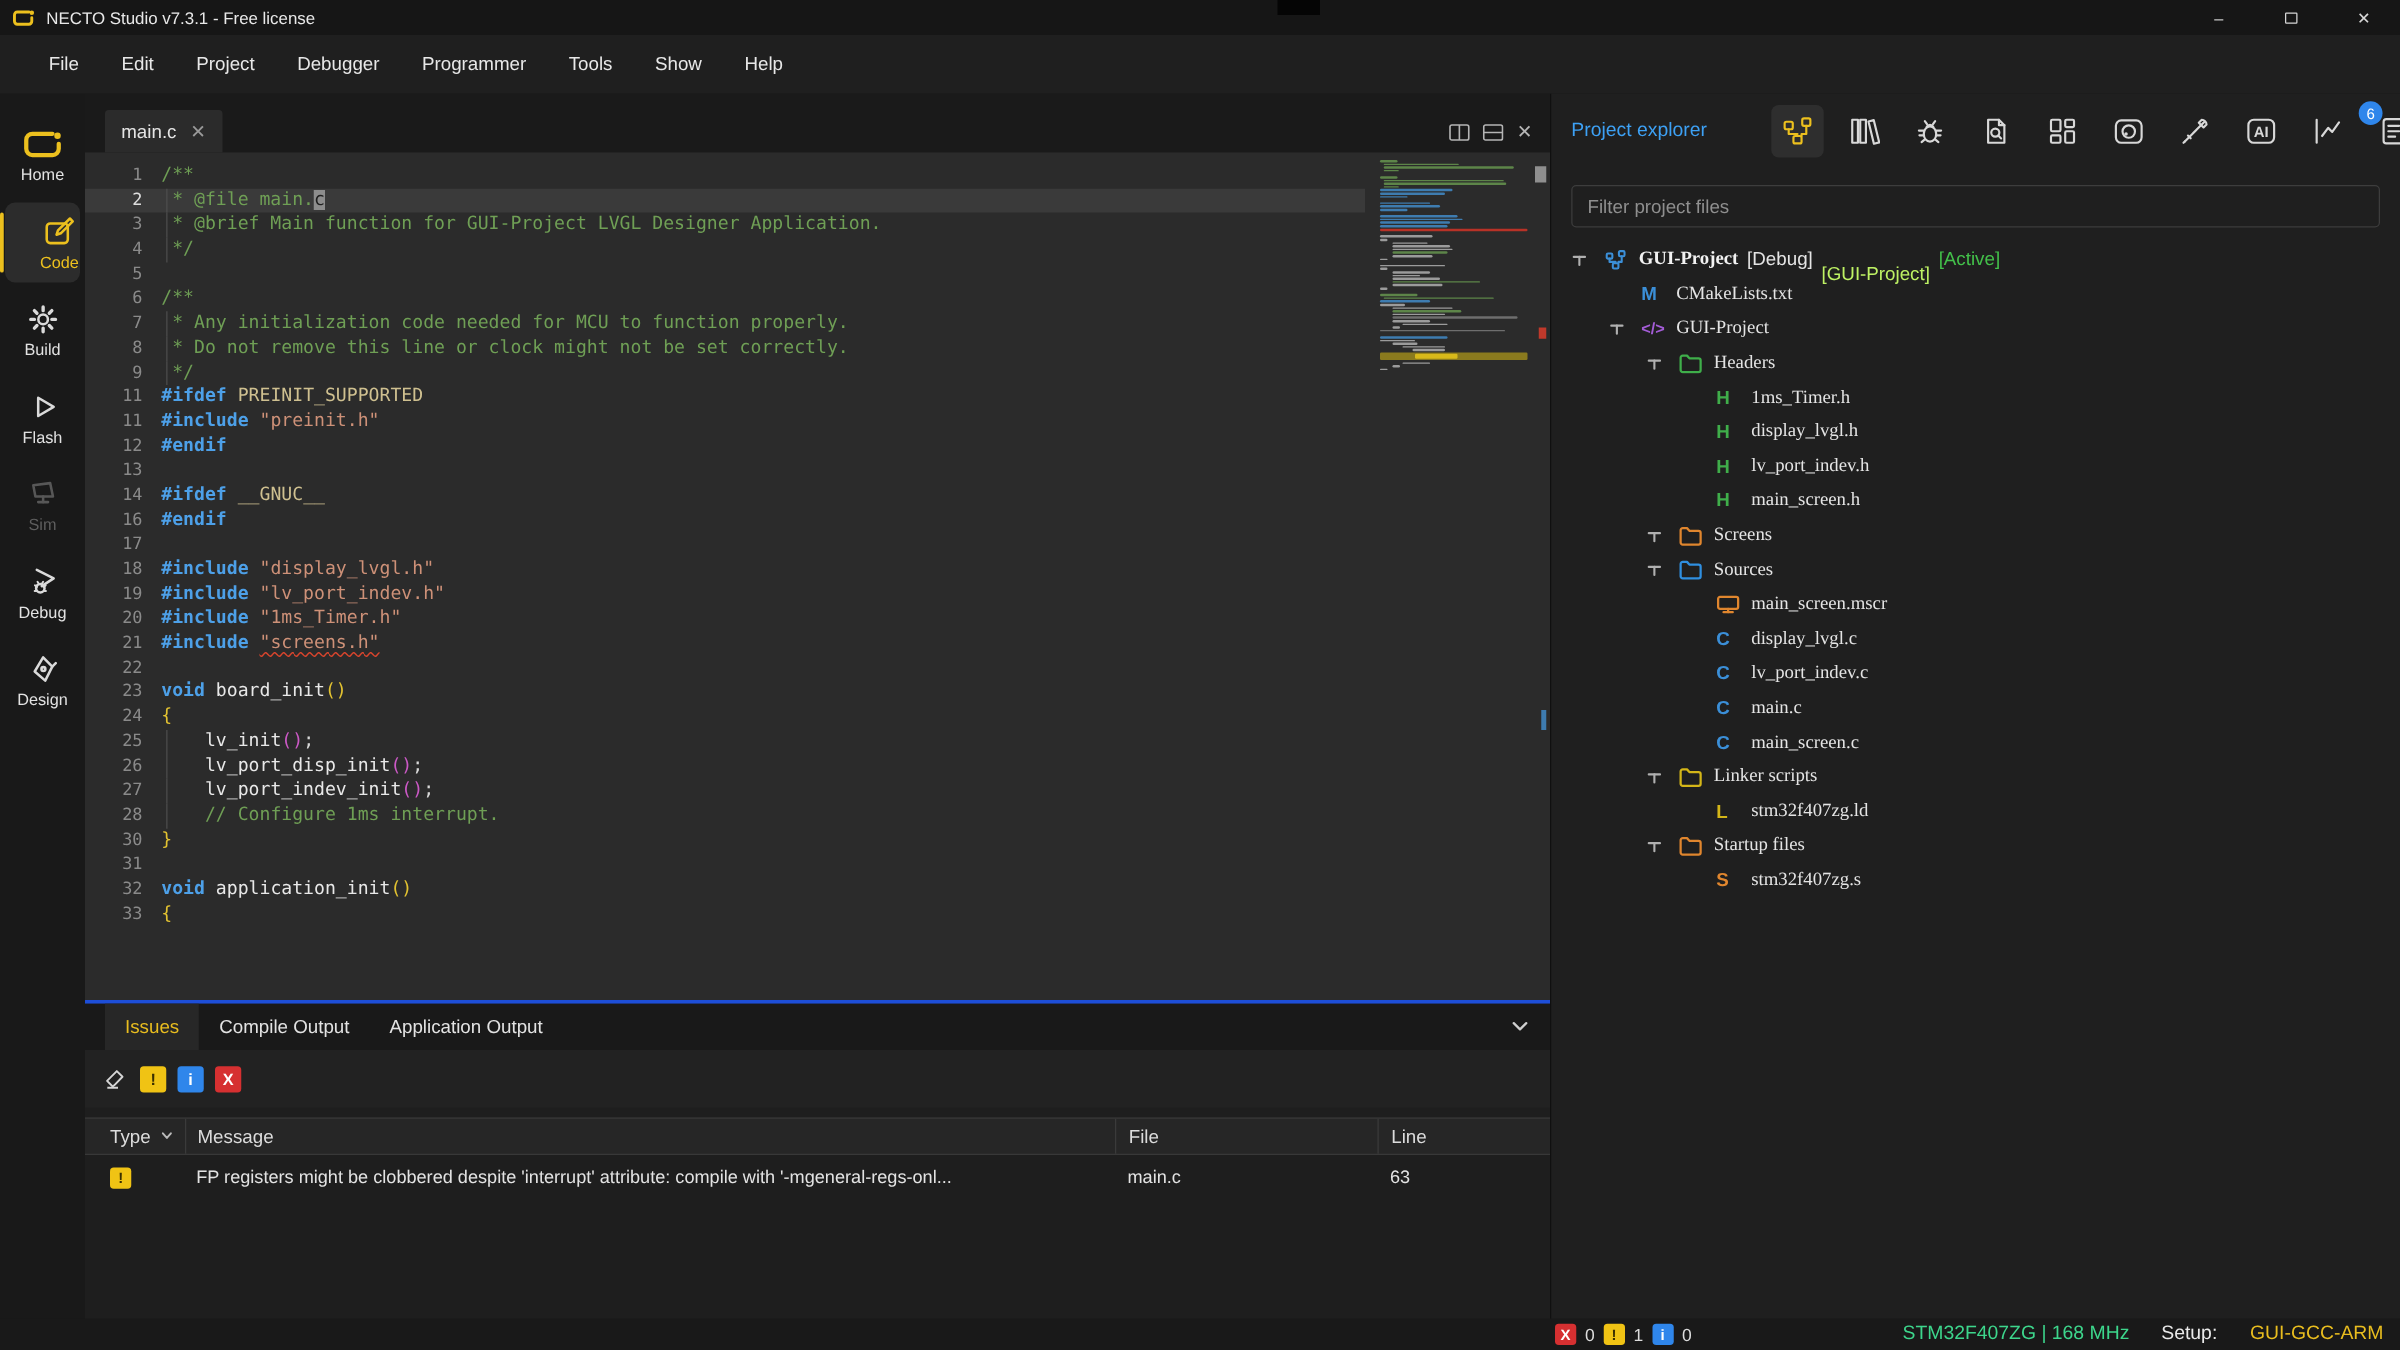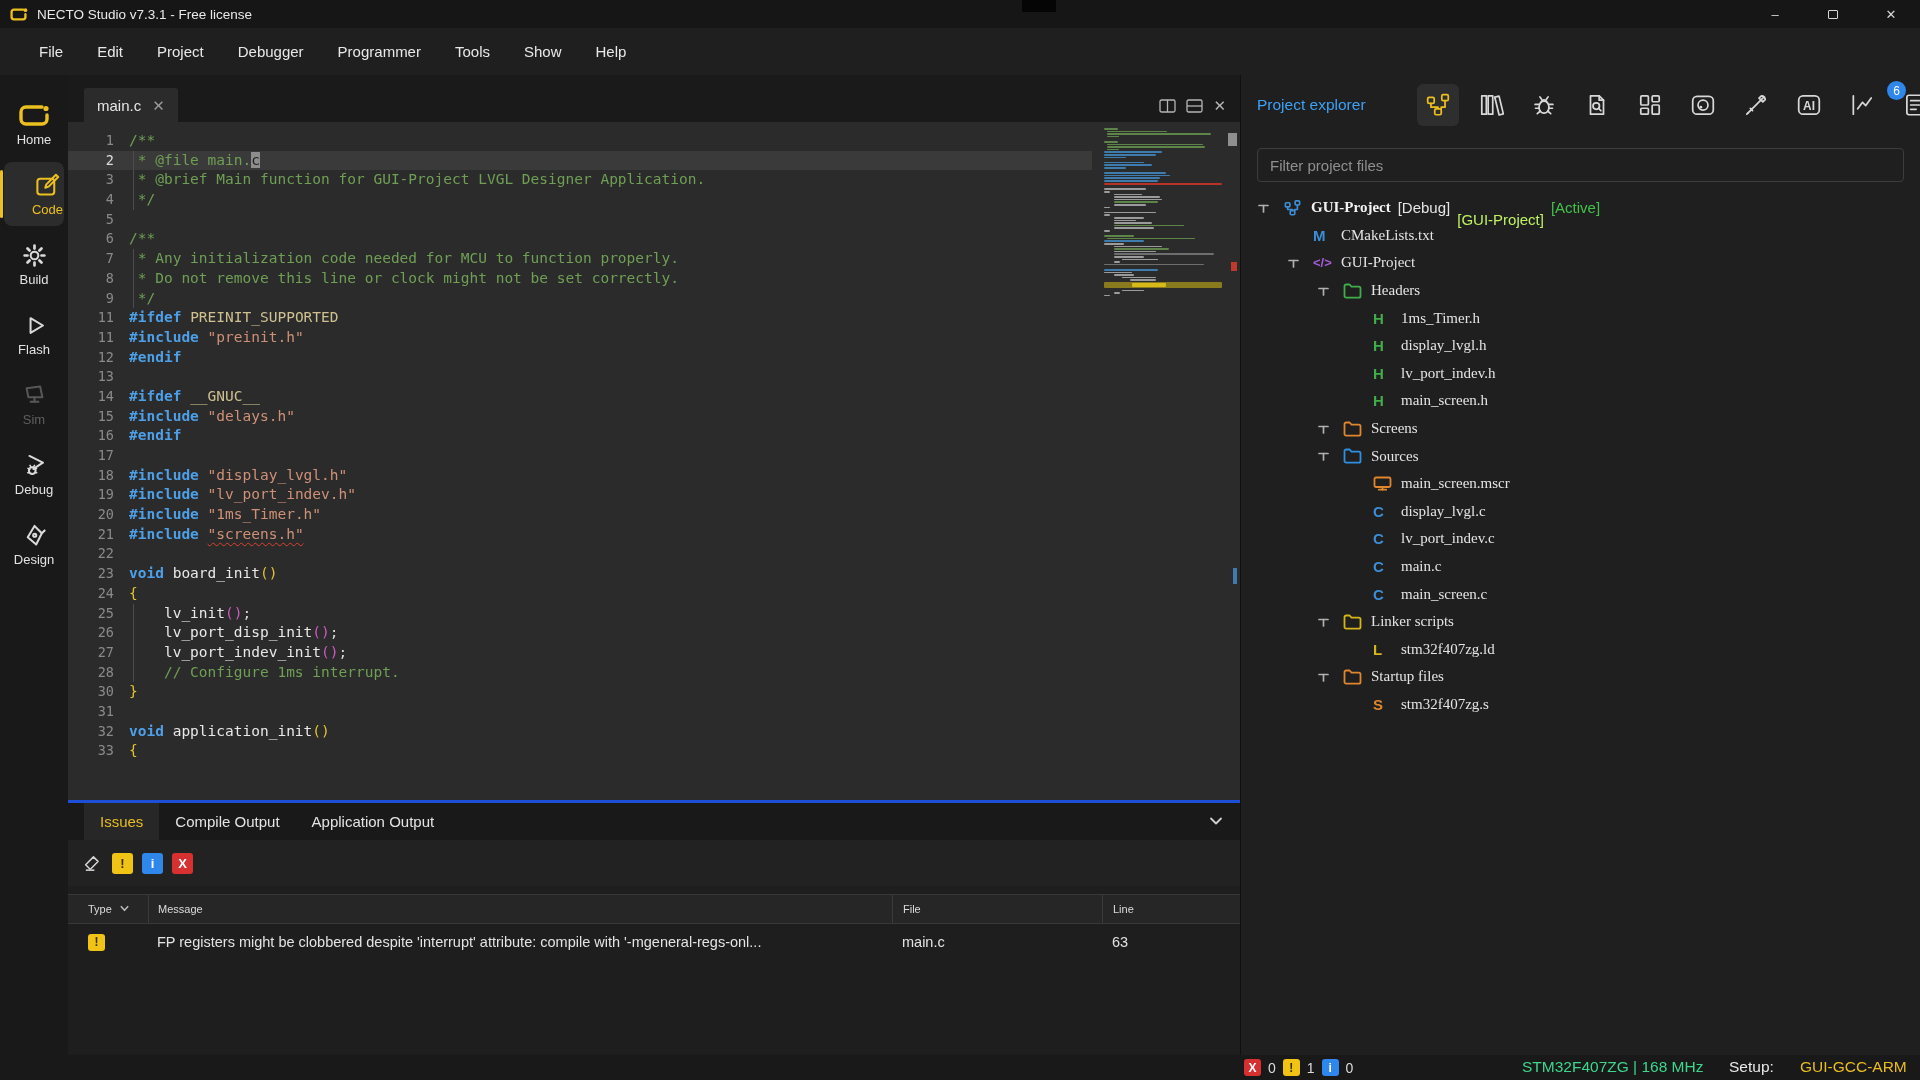"15" div.code-line { html: <div> <span>15</span> <span><span>#include</span><span> </span><span>"delays.h"</span></span> </div> -> none }
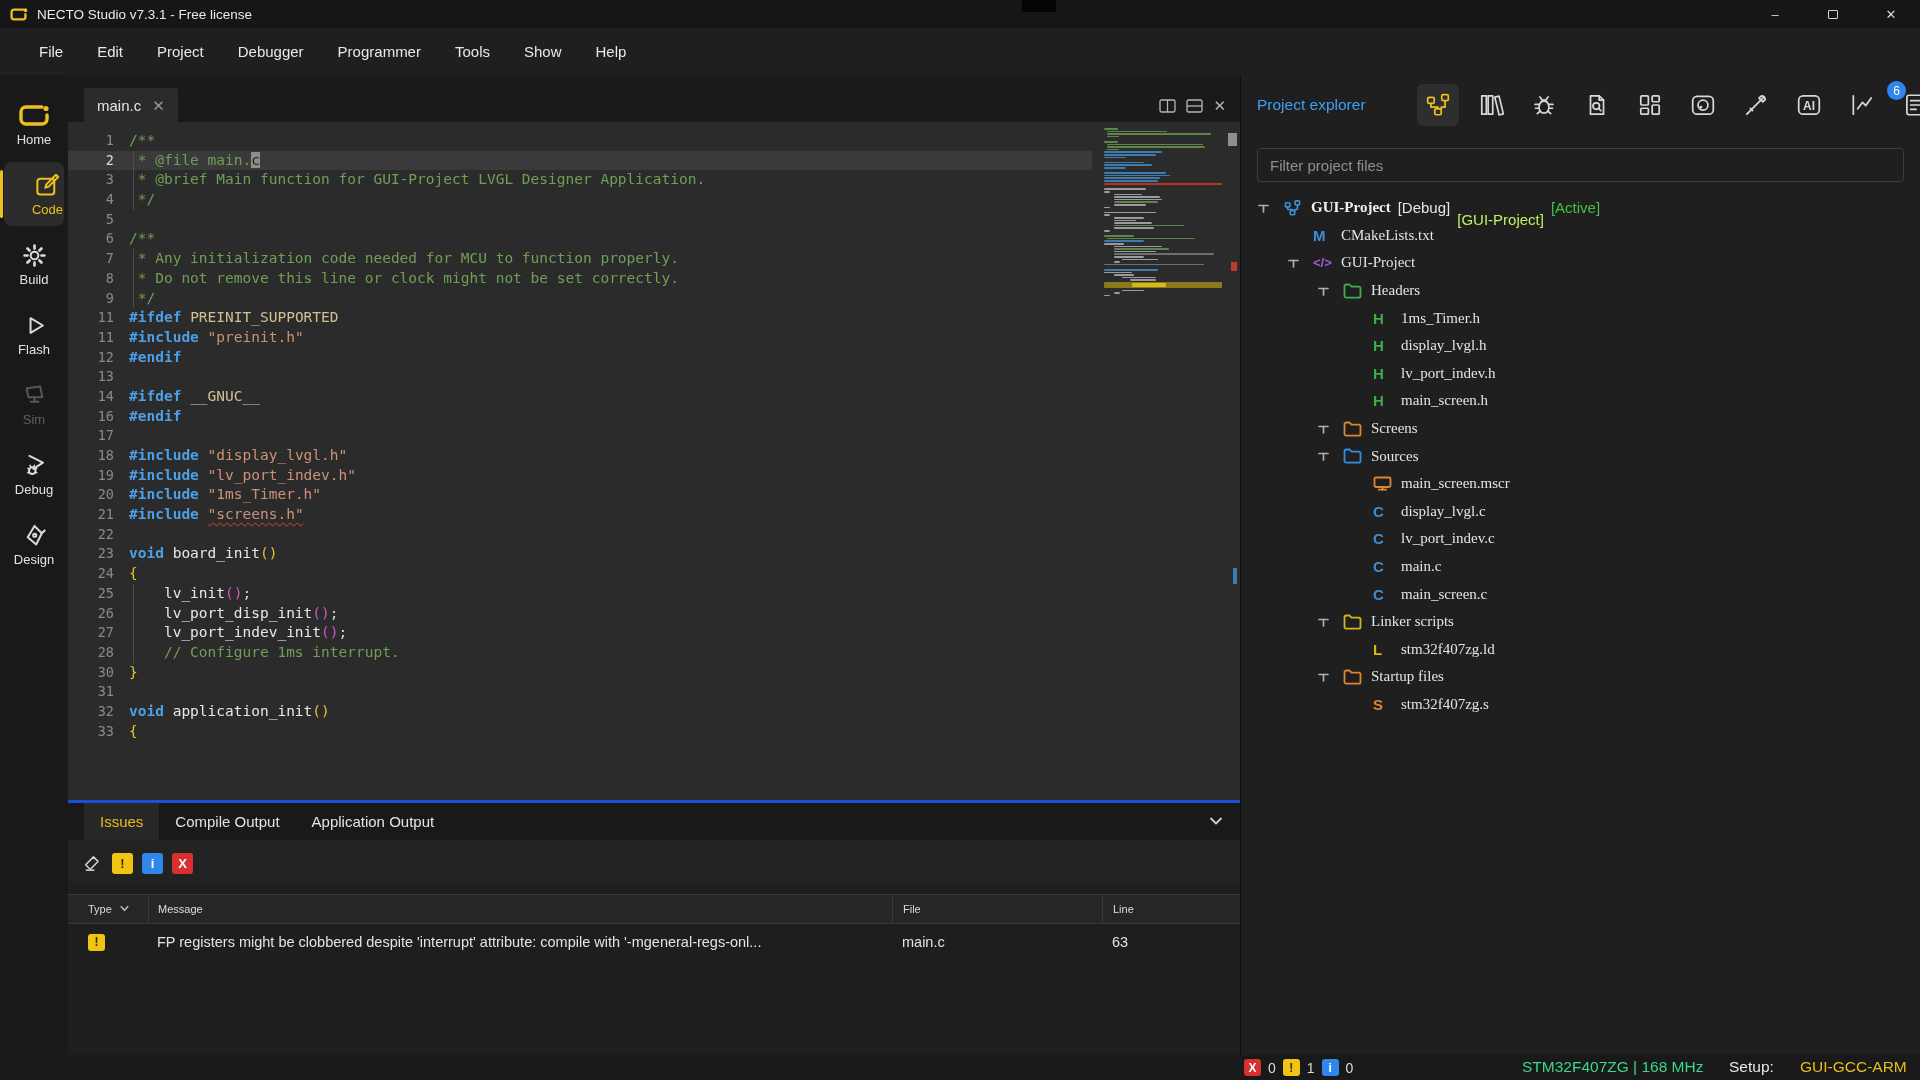"Type" .tbl-head { font-size: 11px -> 15px }
